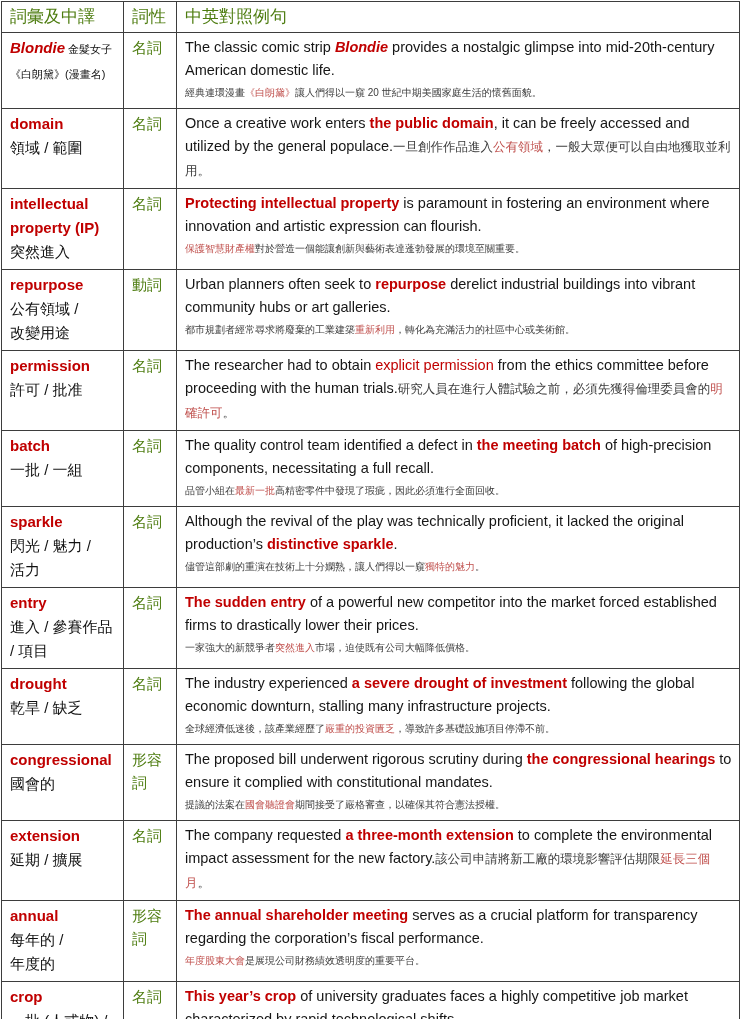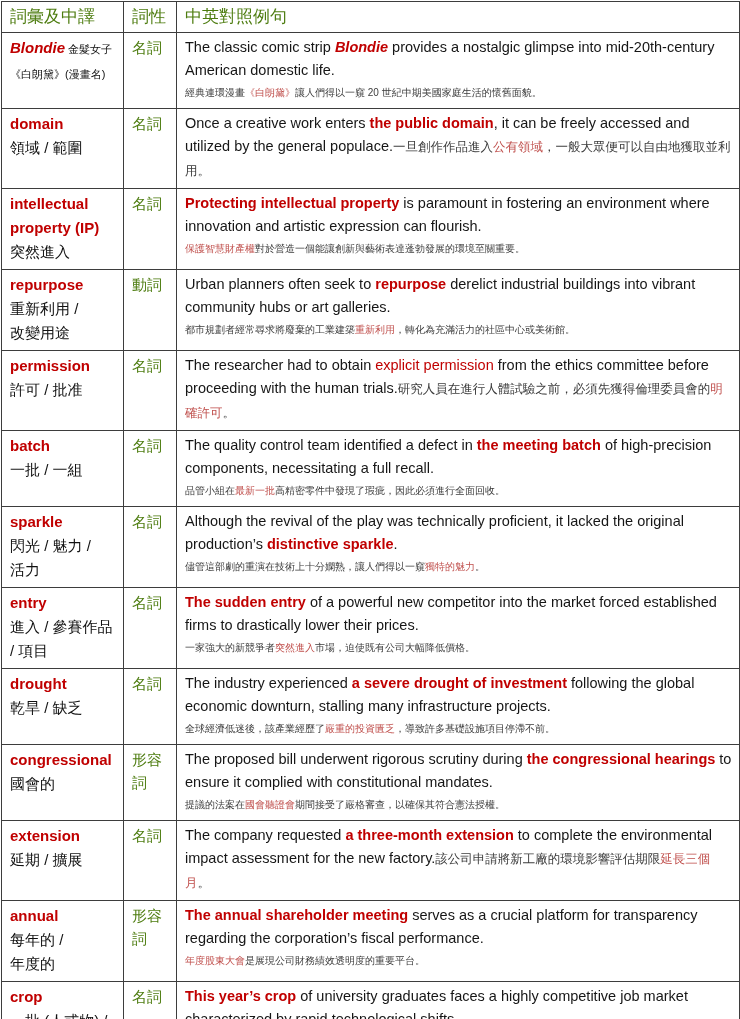"重新利用 /" span { text: 重新利用 -> 公有領域 }
